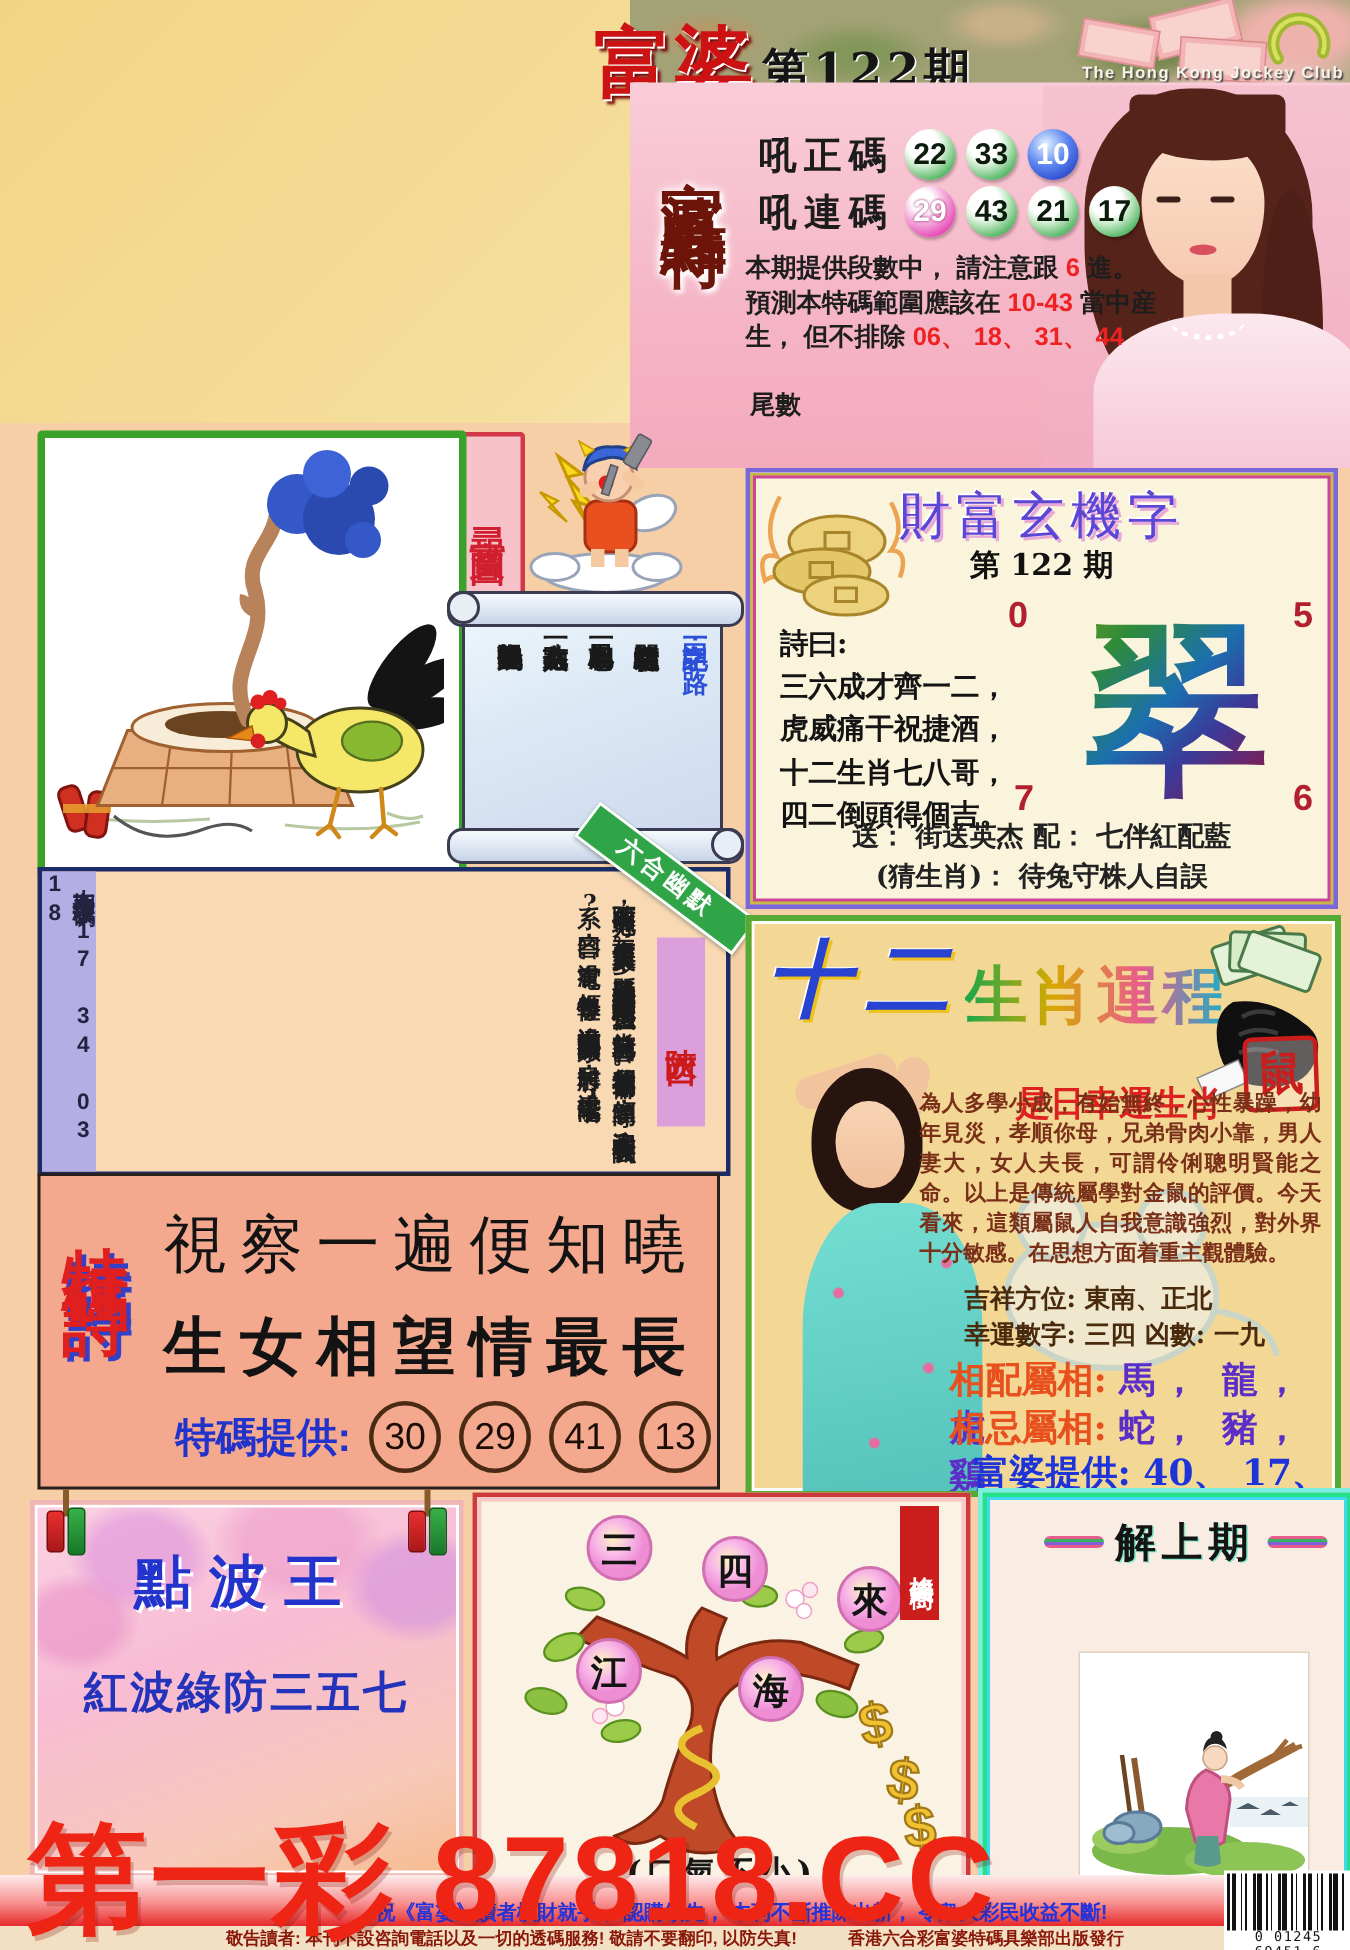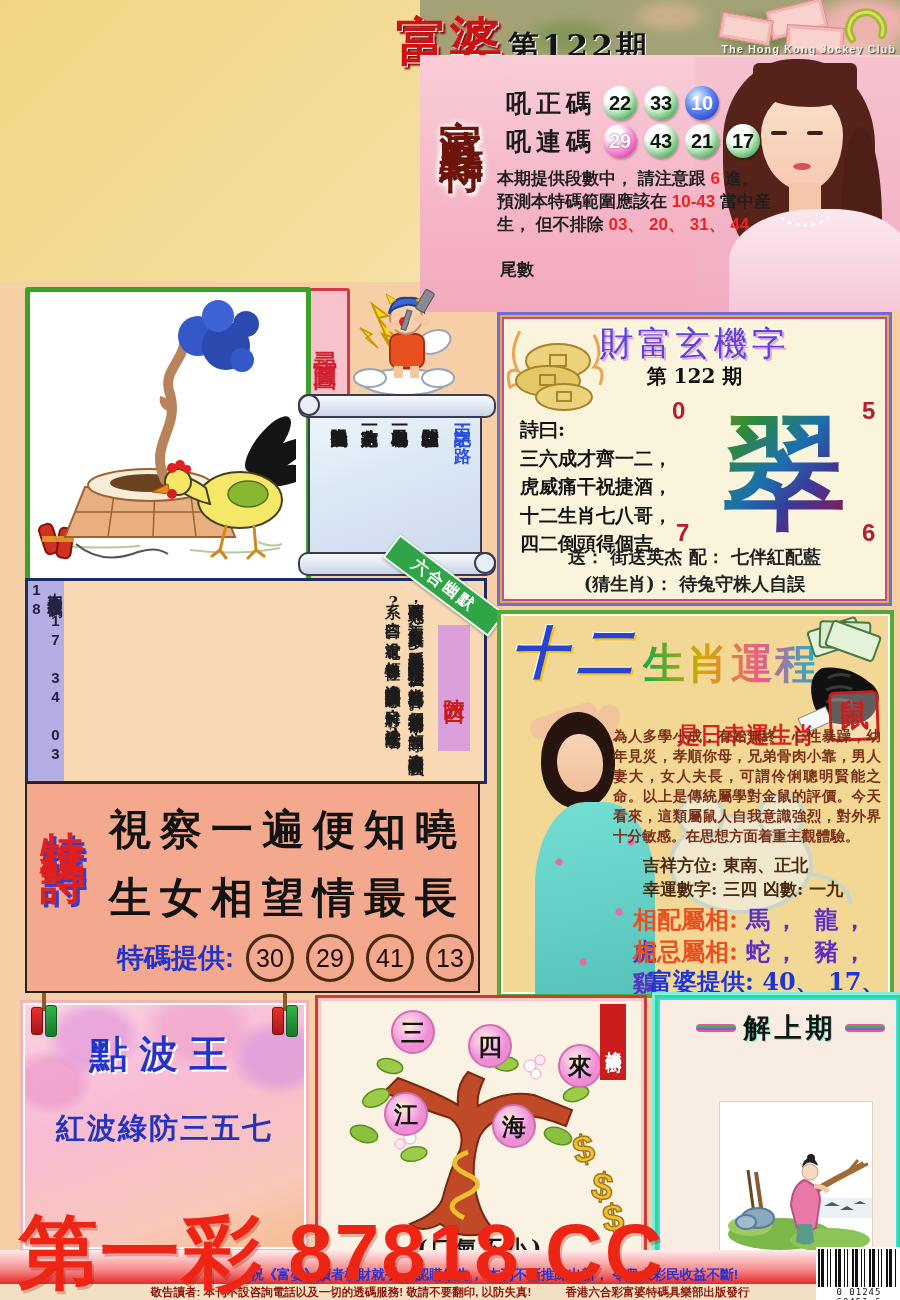"03、 20、 31、 44" span.red { text: 03、 20 -> 06、 18 }
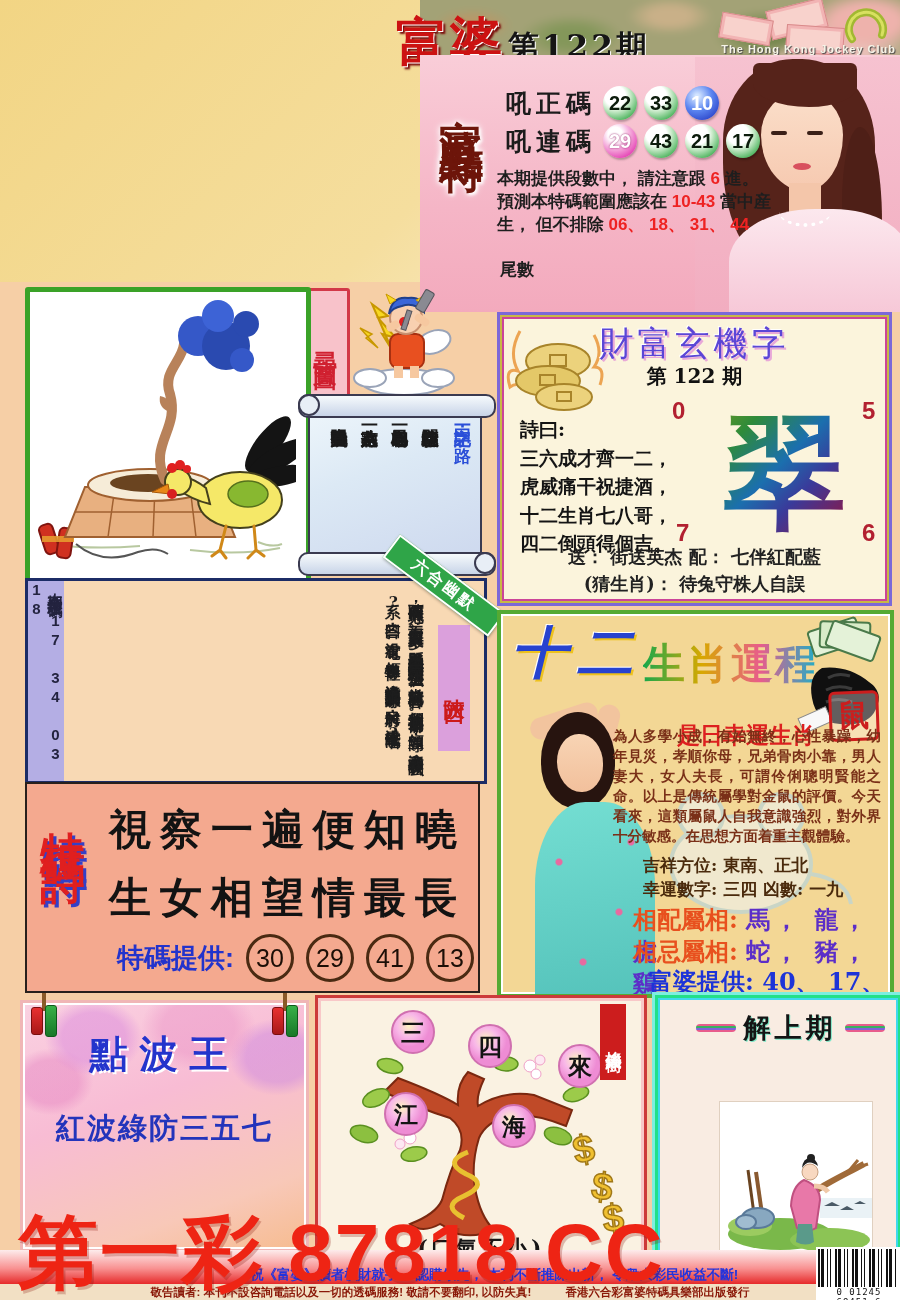"視察一遍便知曉" .tema .l1 { font-weight: bold -> normal }
